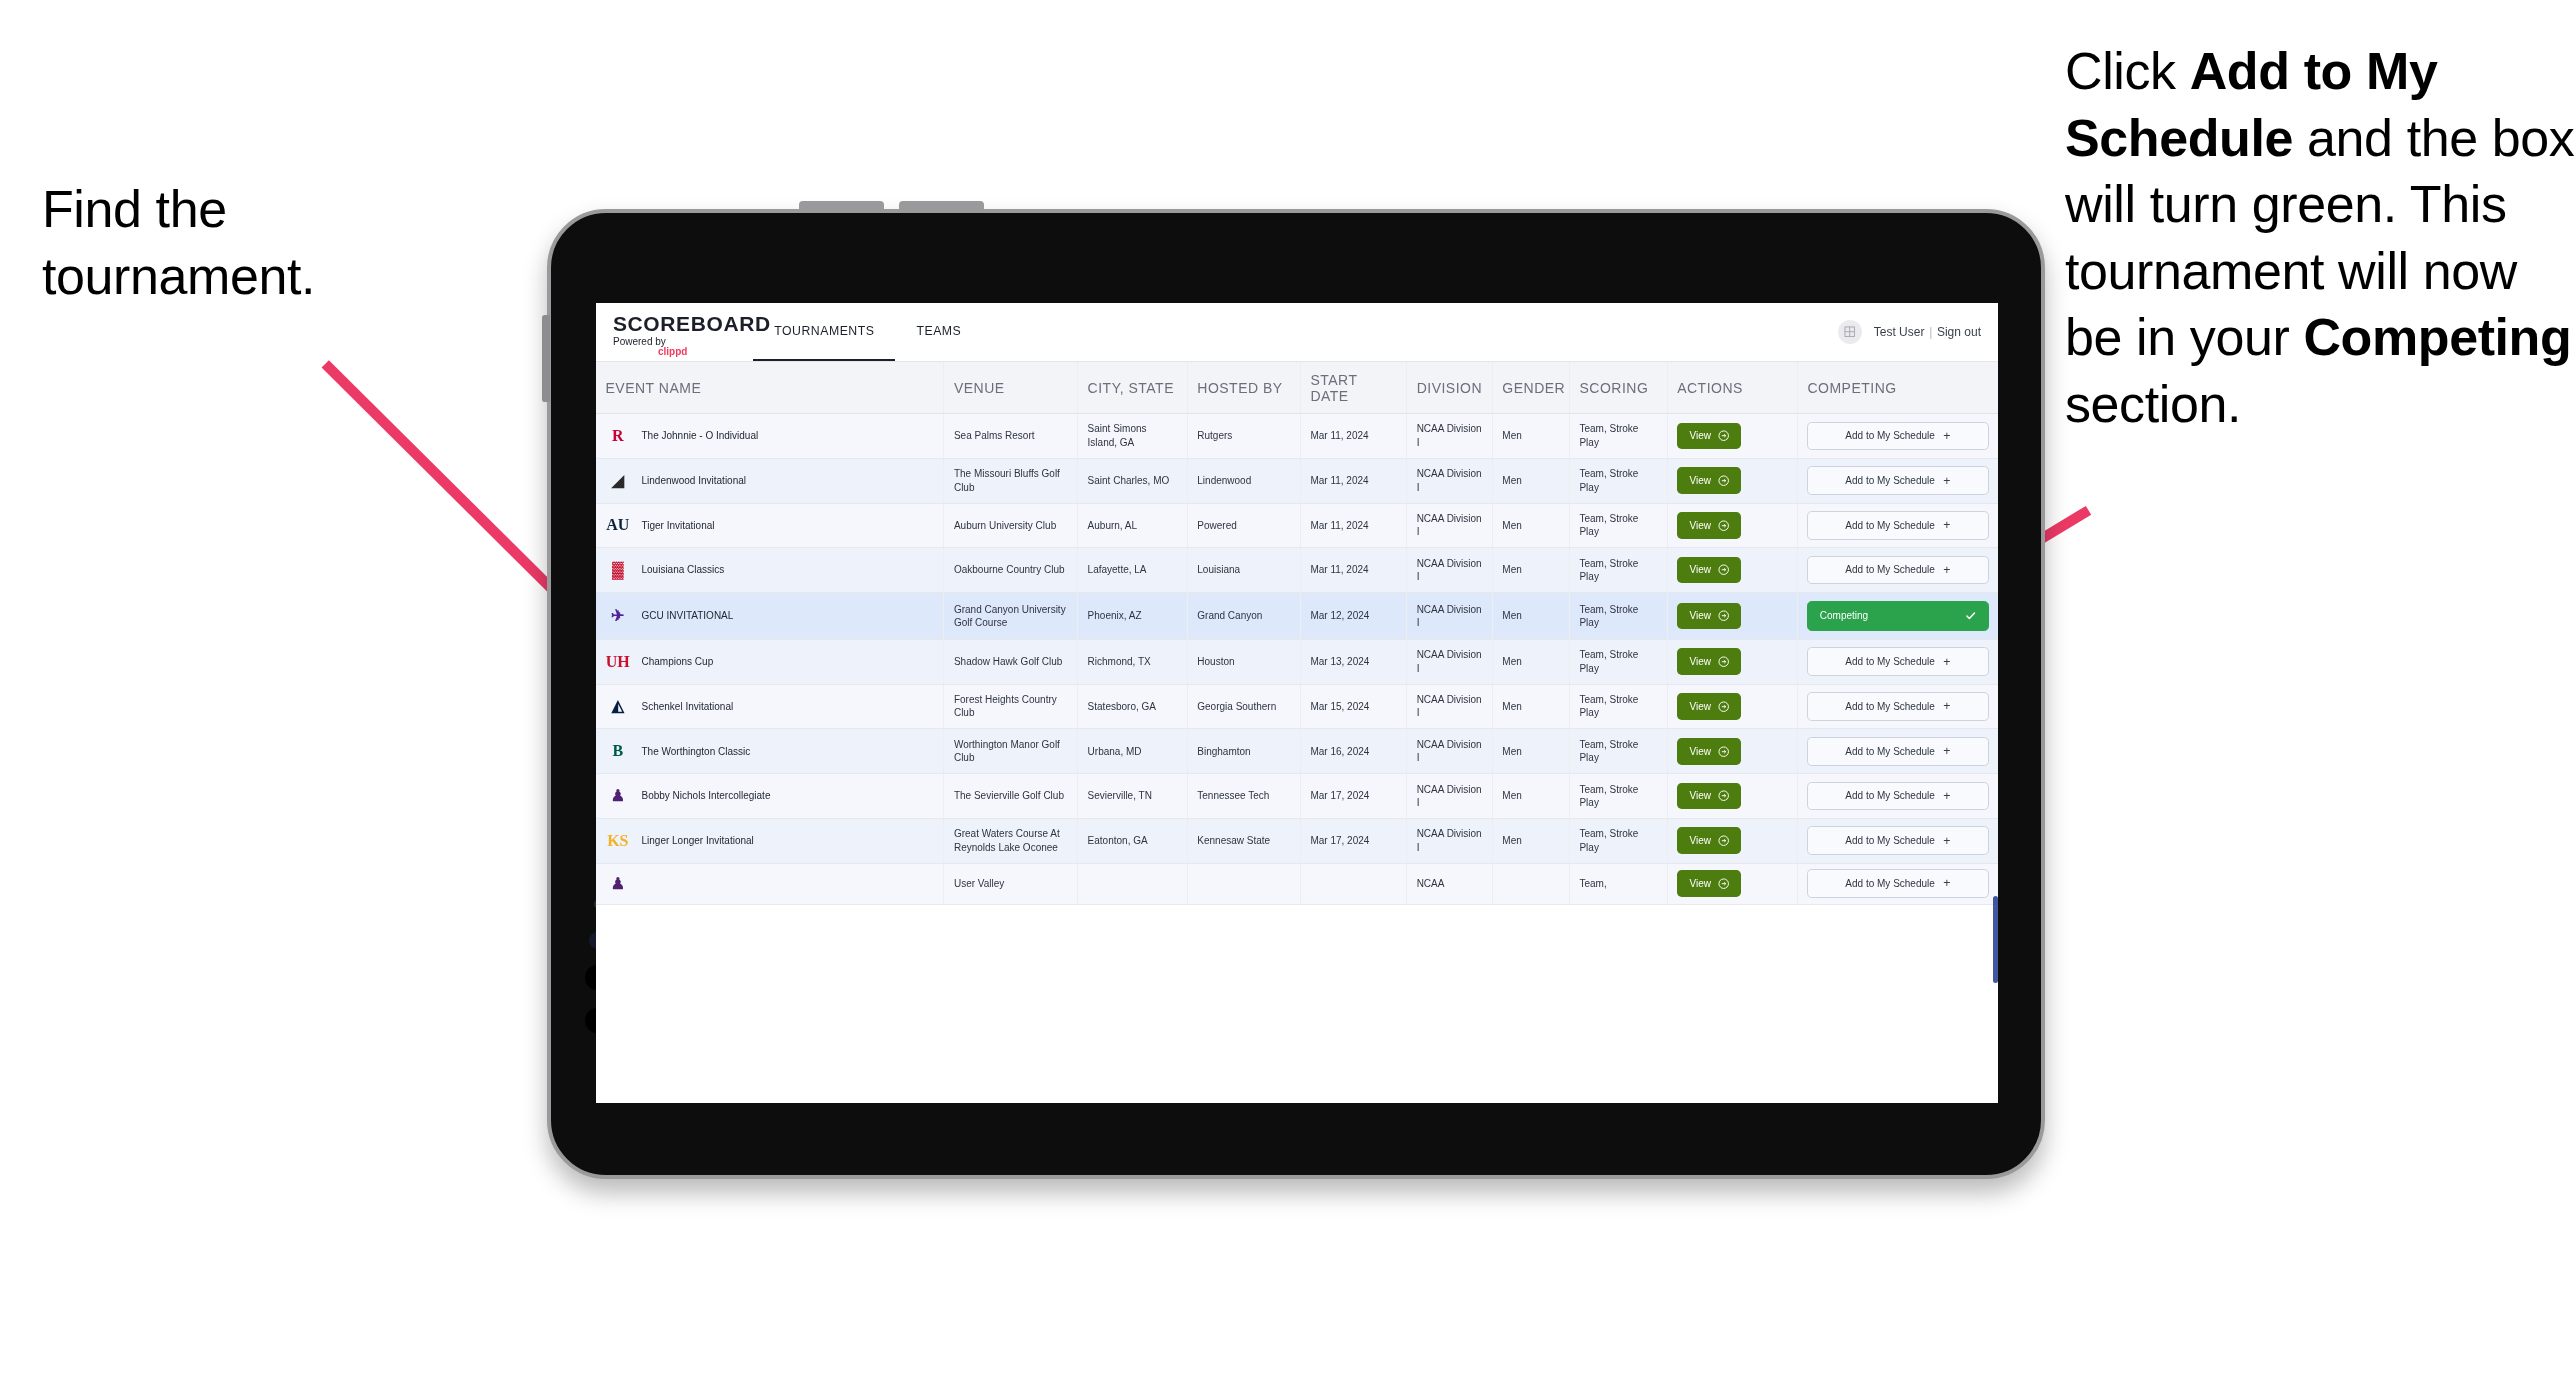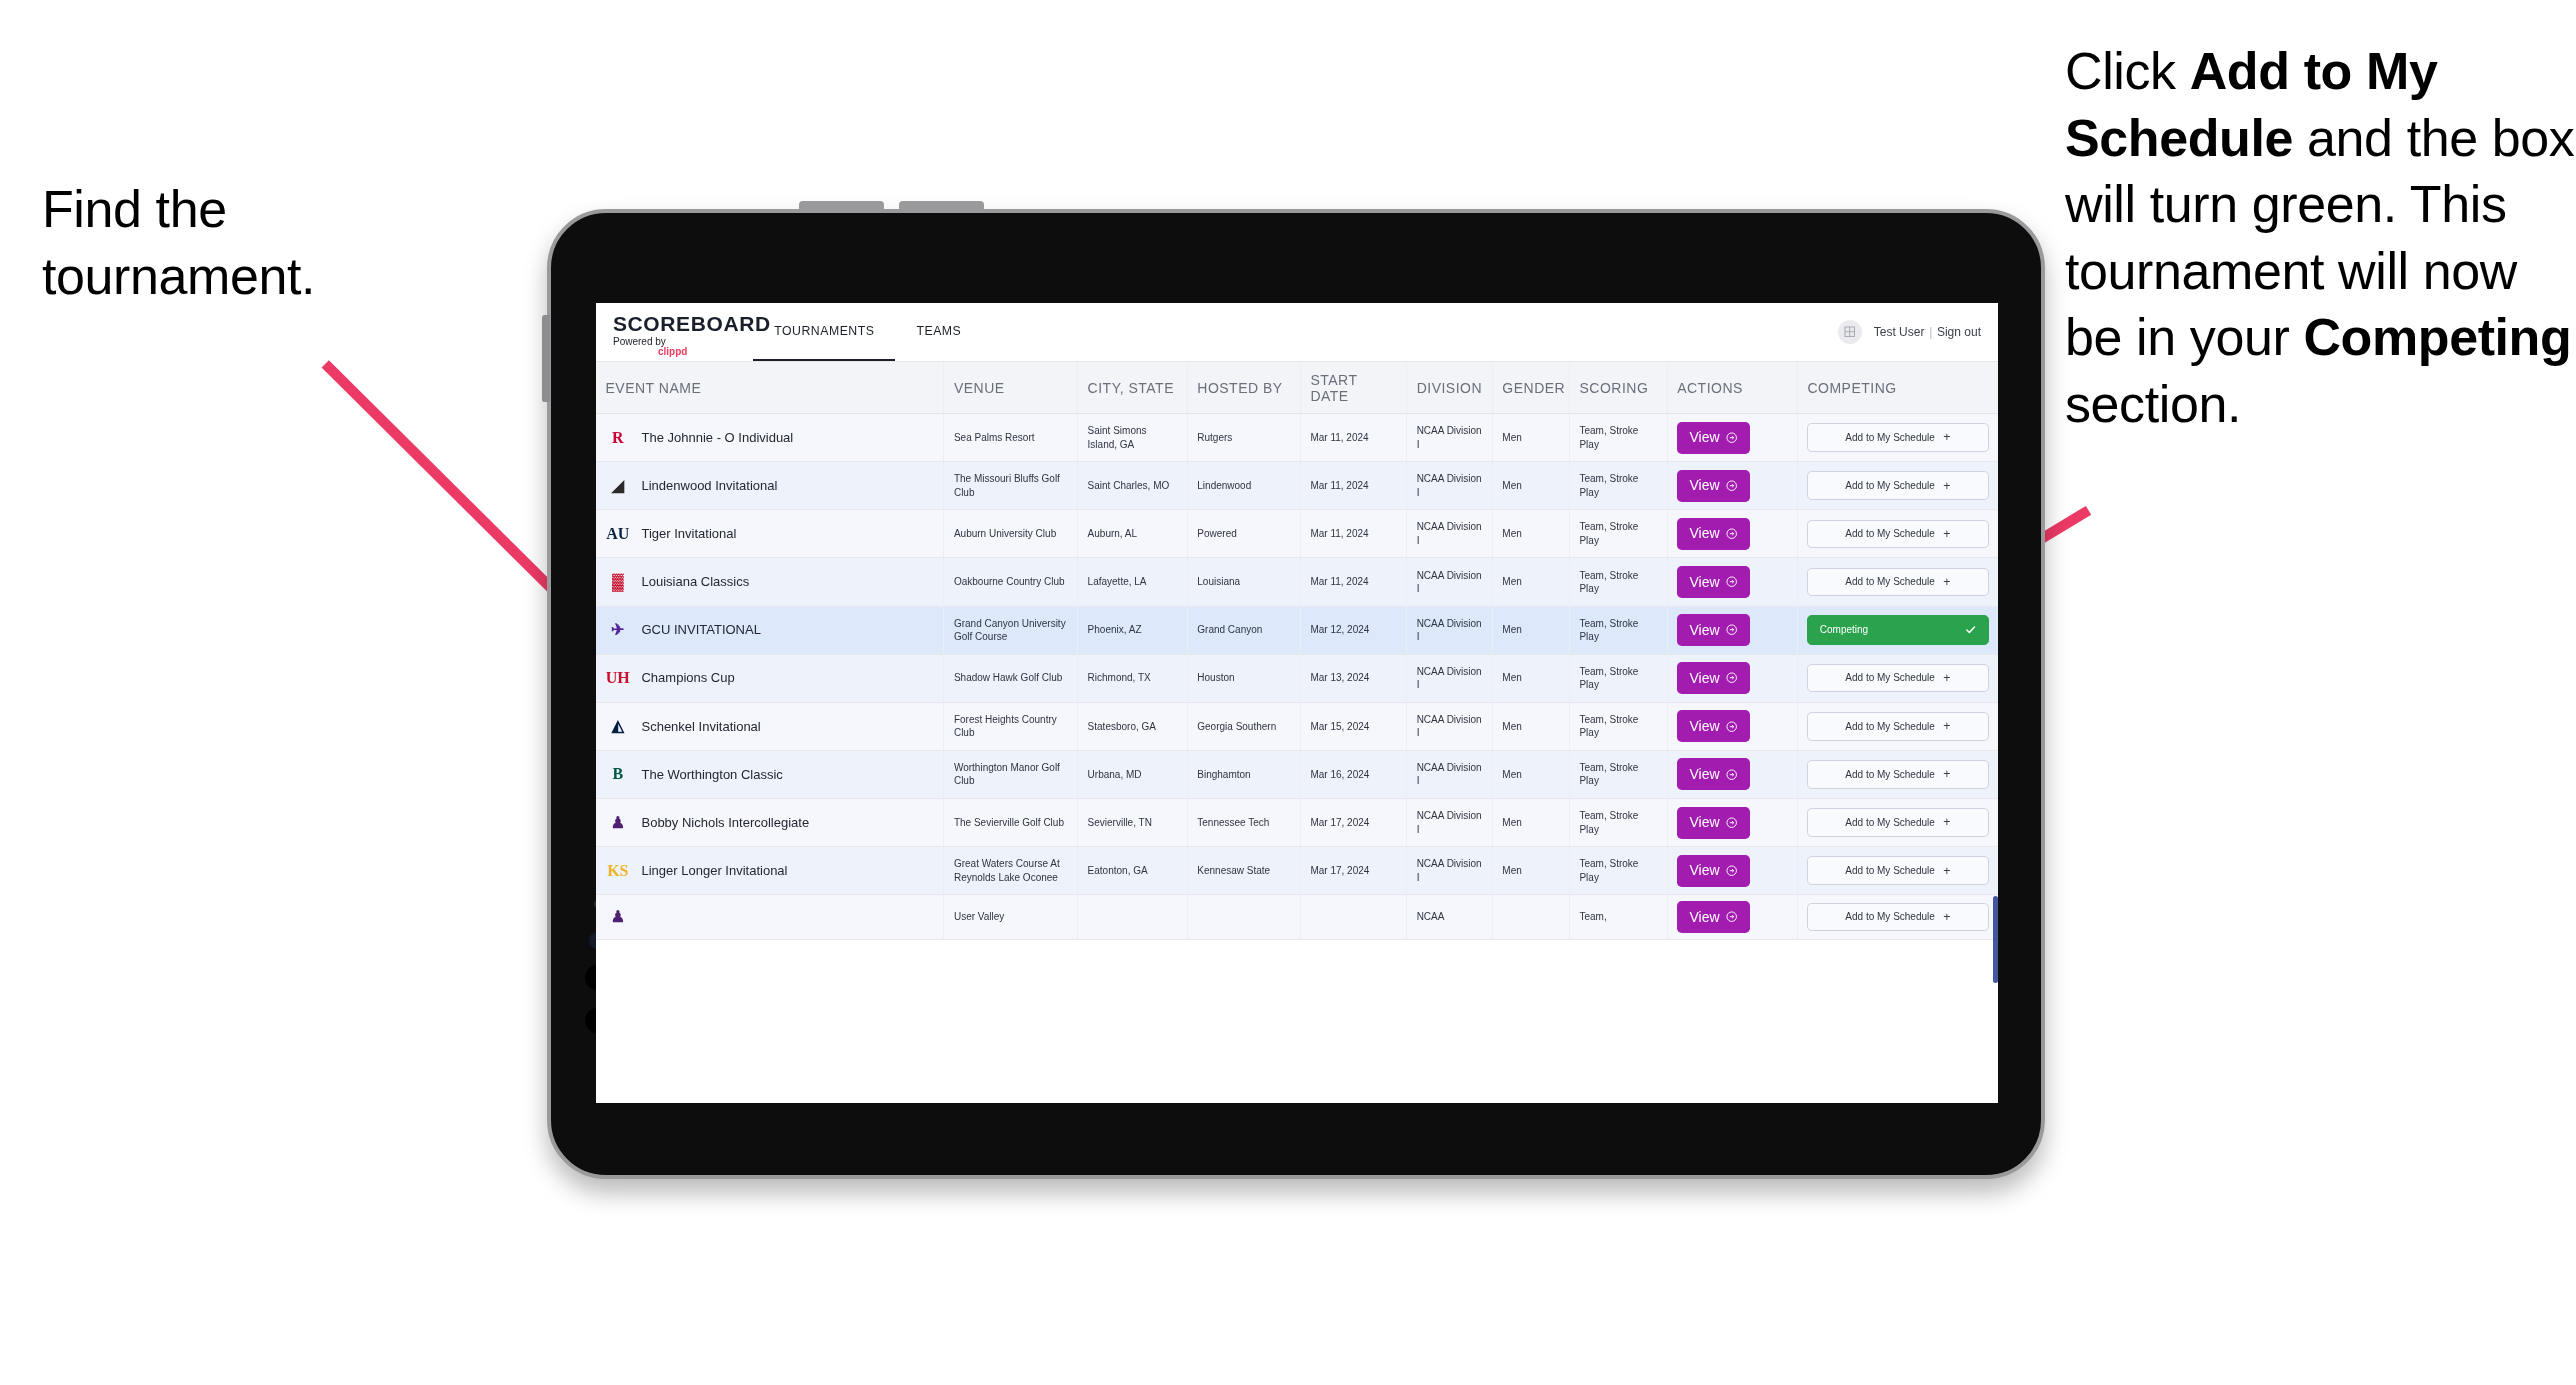"The Johnnie - O Individual" .evname { font-size: 13px -> 10px }
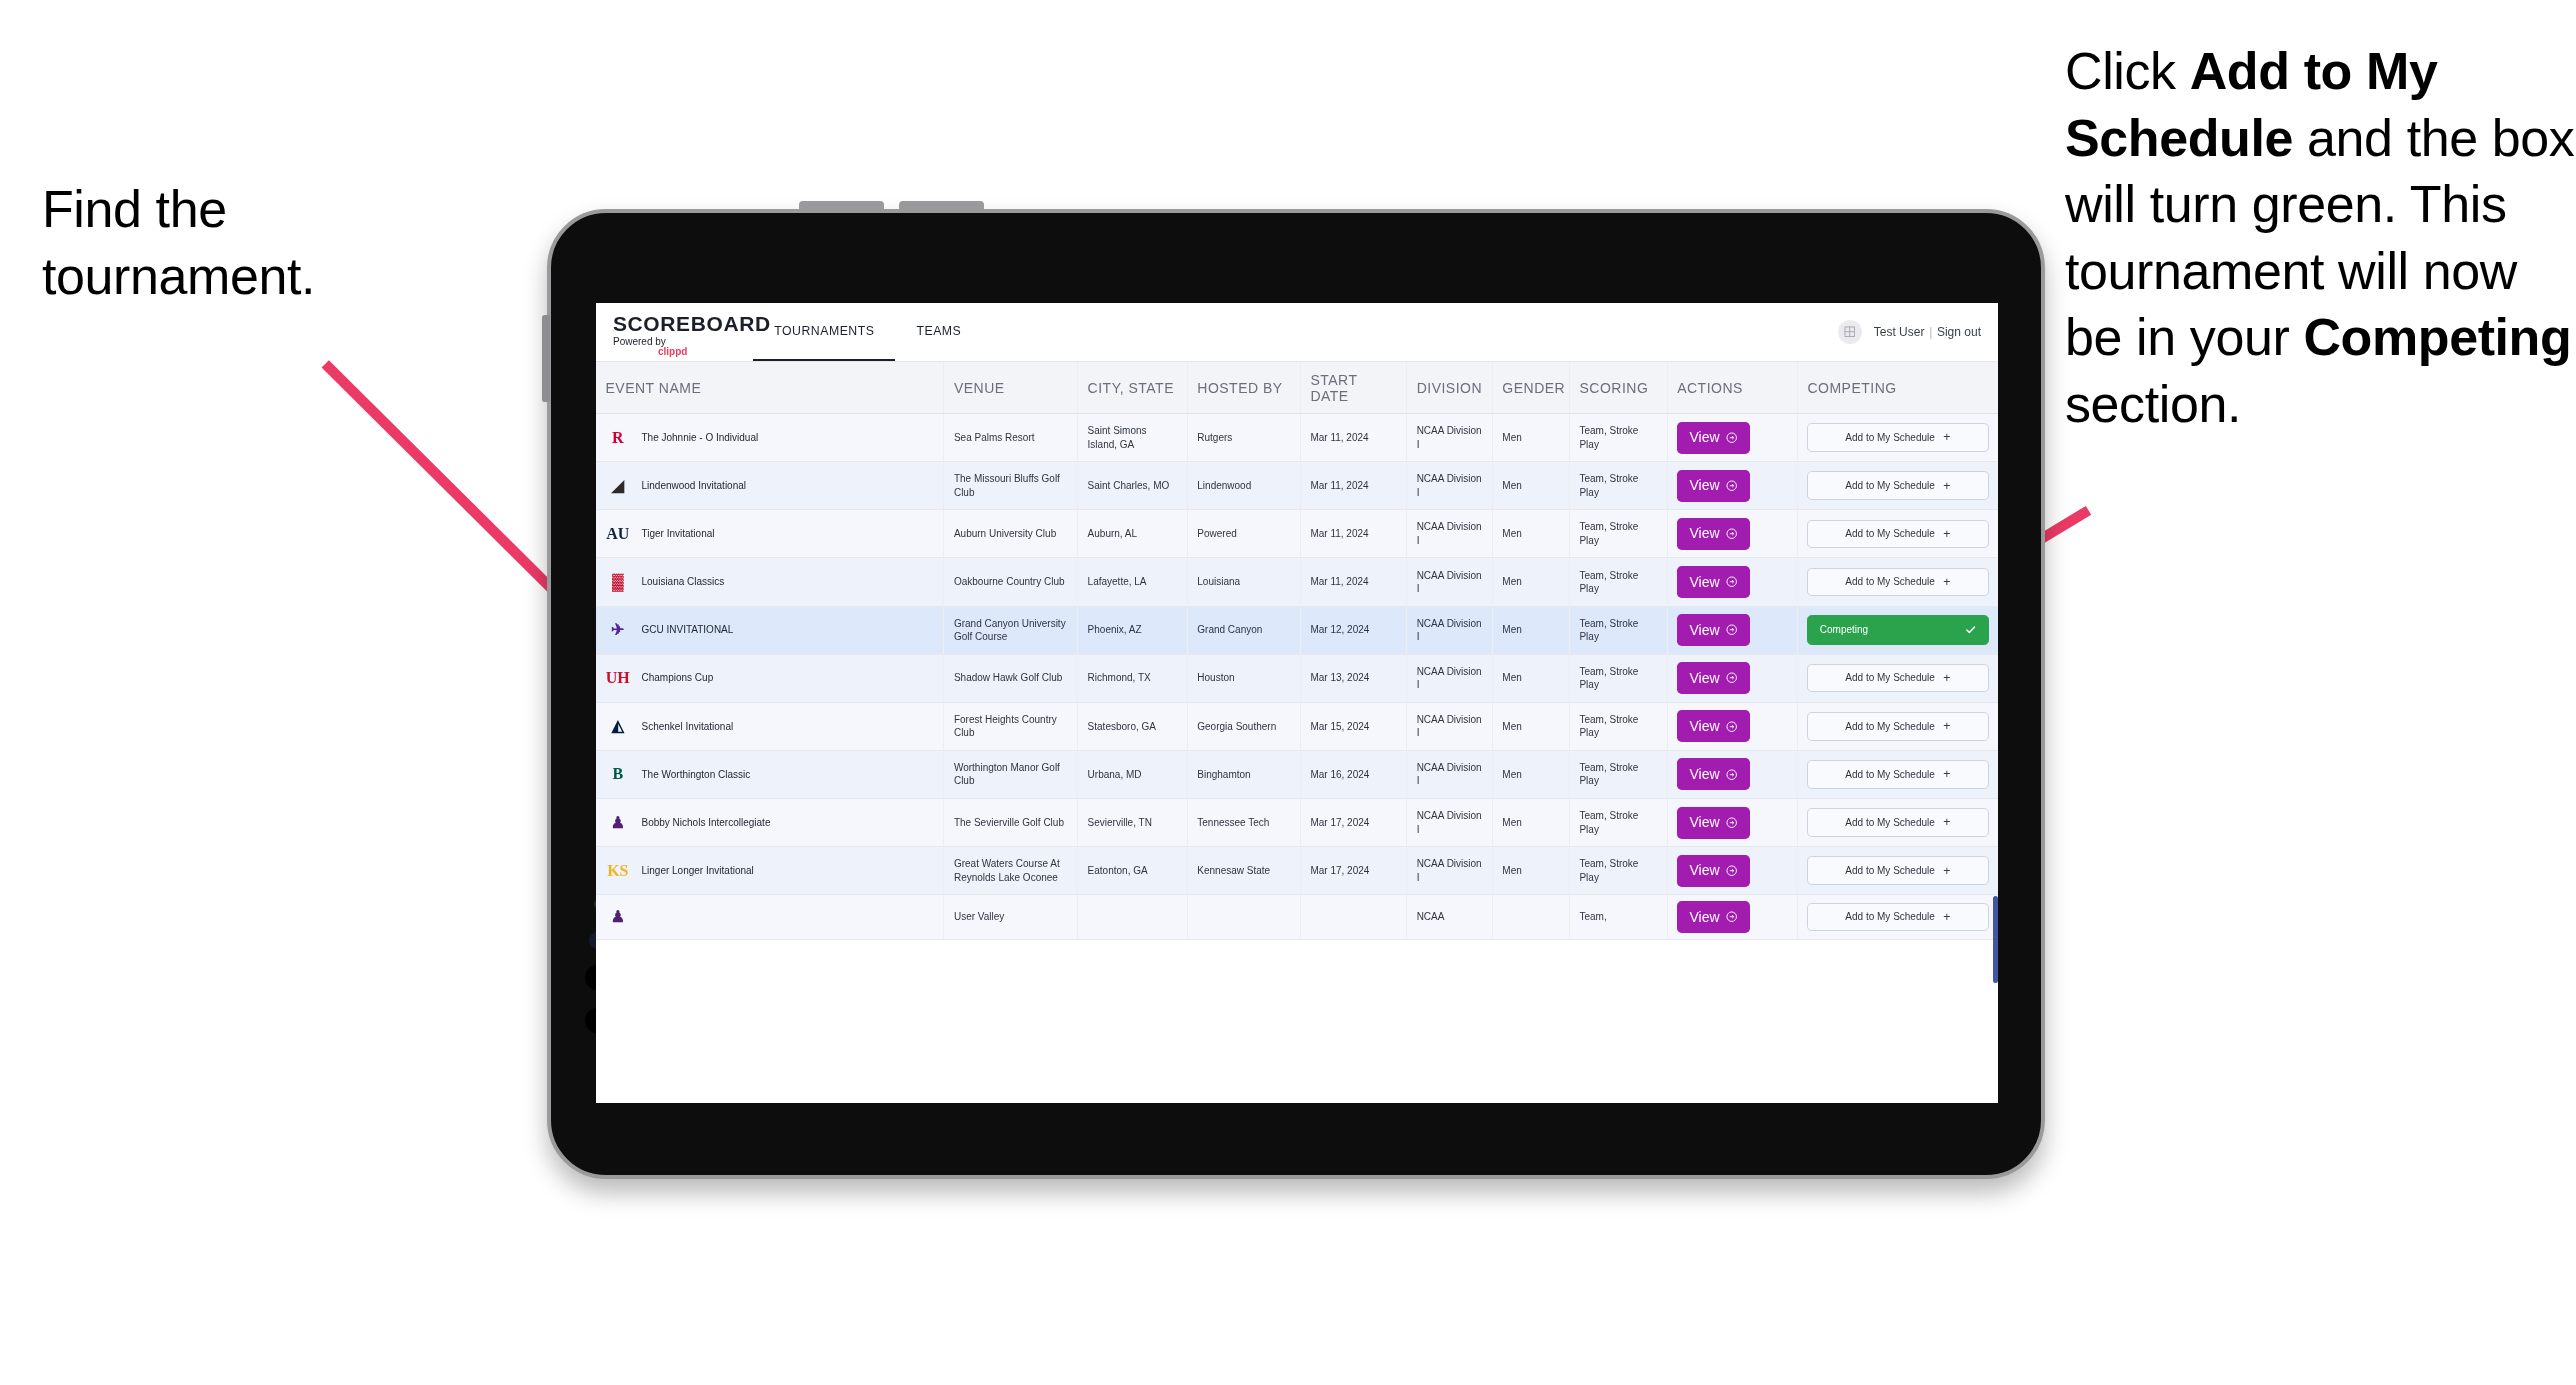"View" .btn-view { background: #a21caf -> #4d7c0f; font-size: 14px -> 10px }
